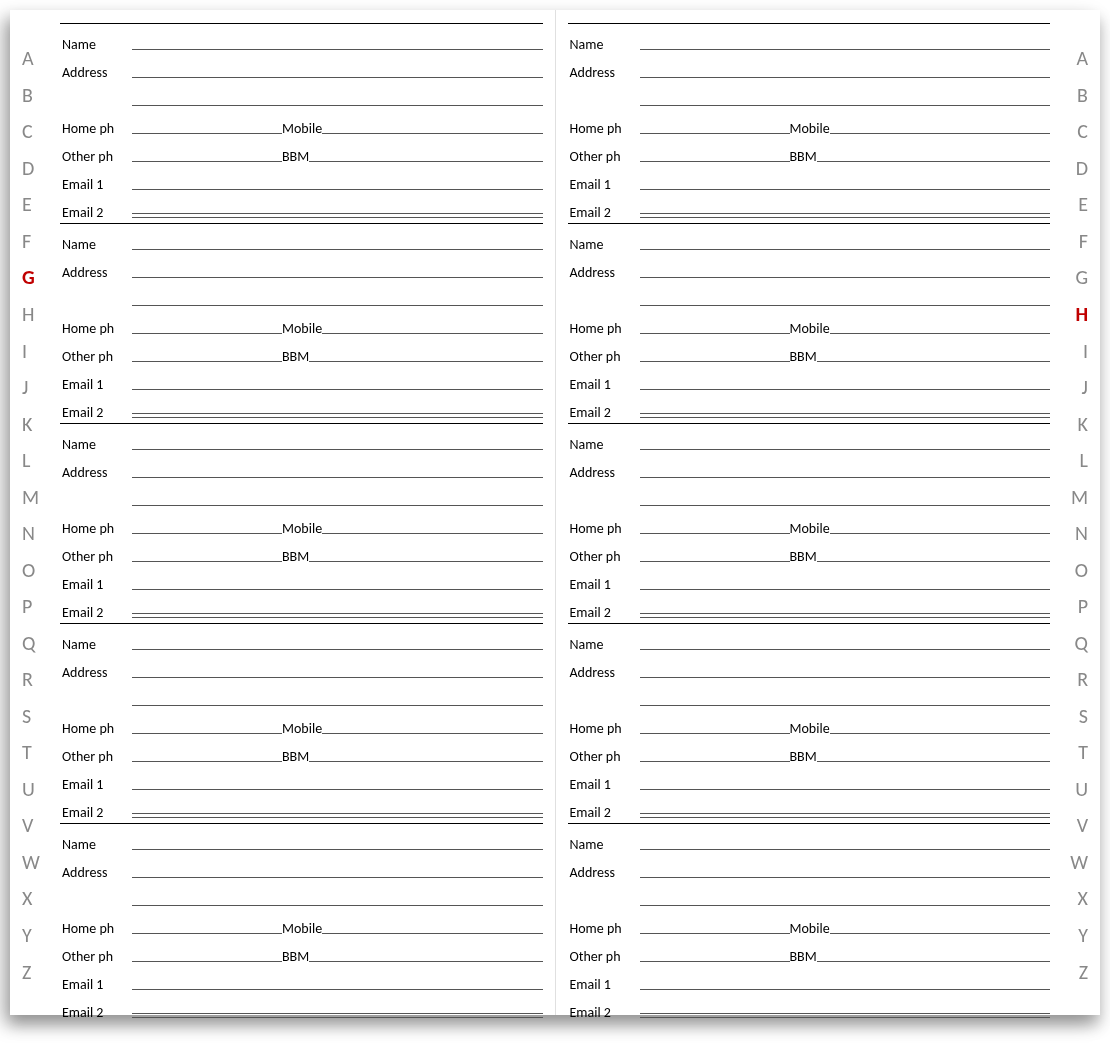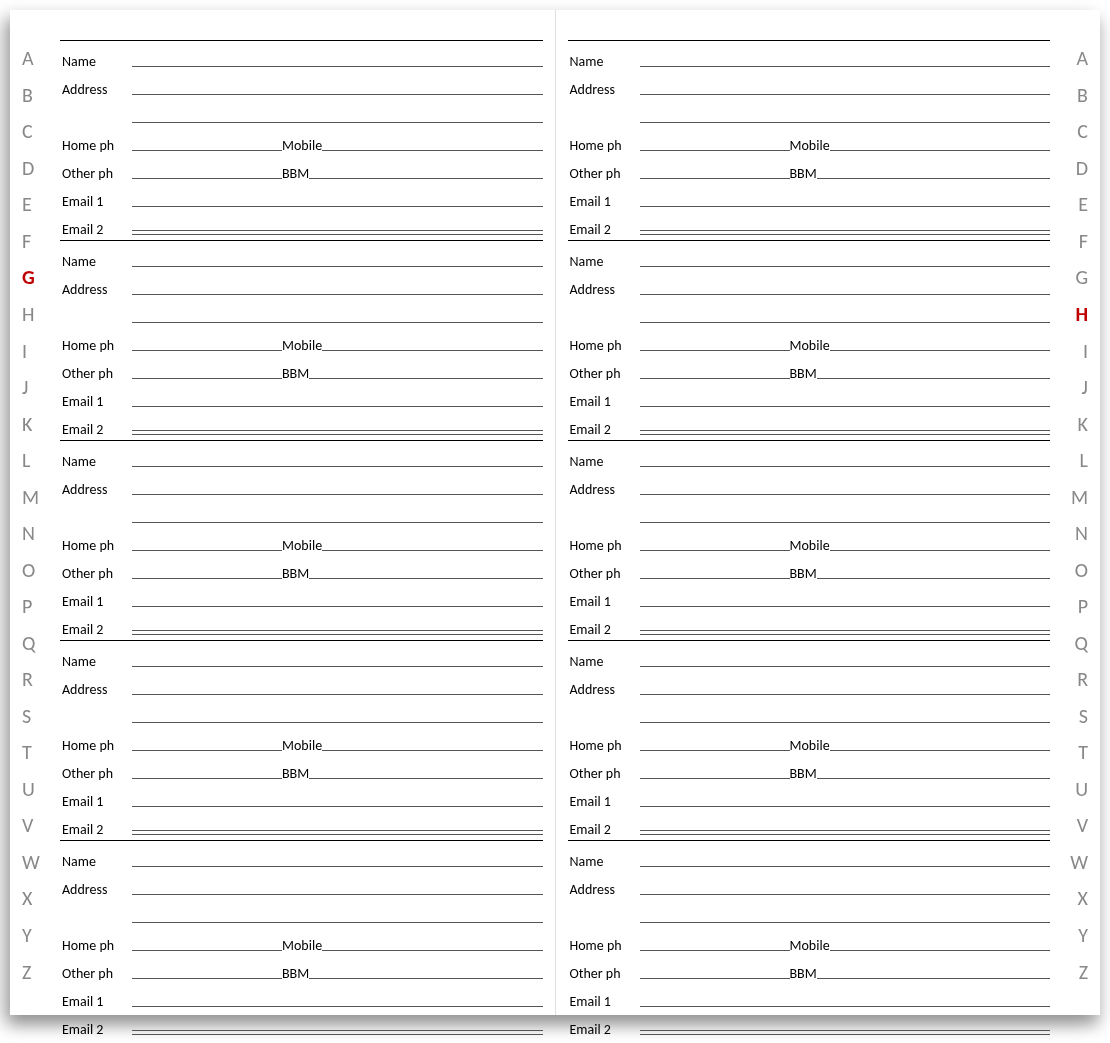"Name" .entries { justify-content: none -> center }
